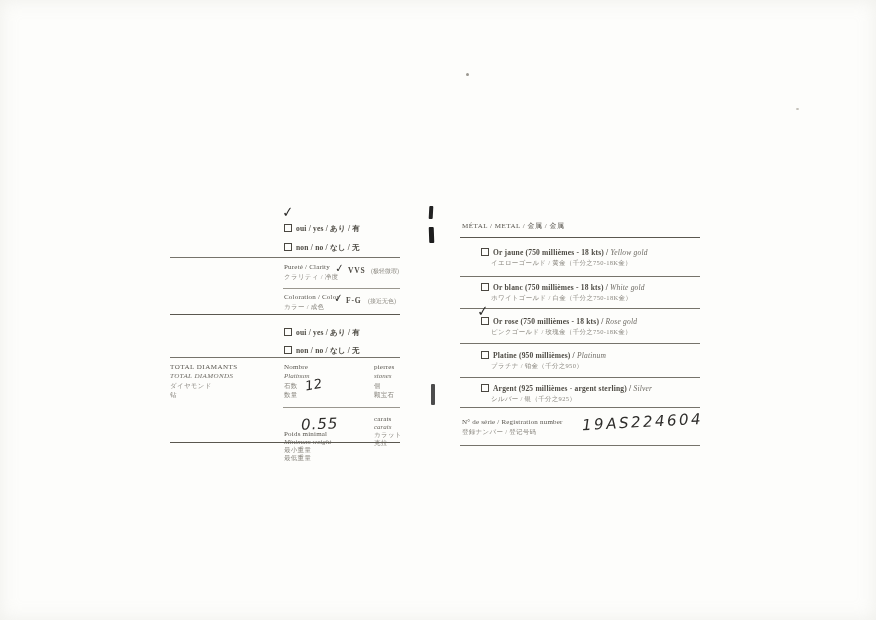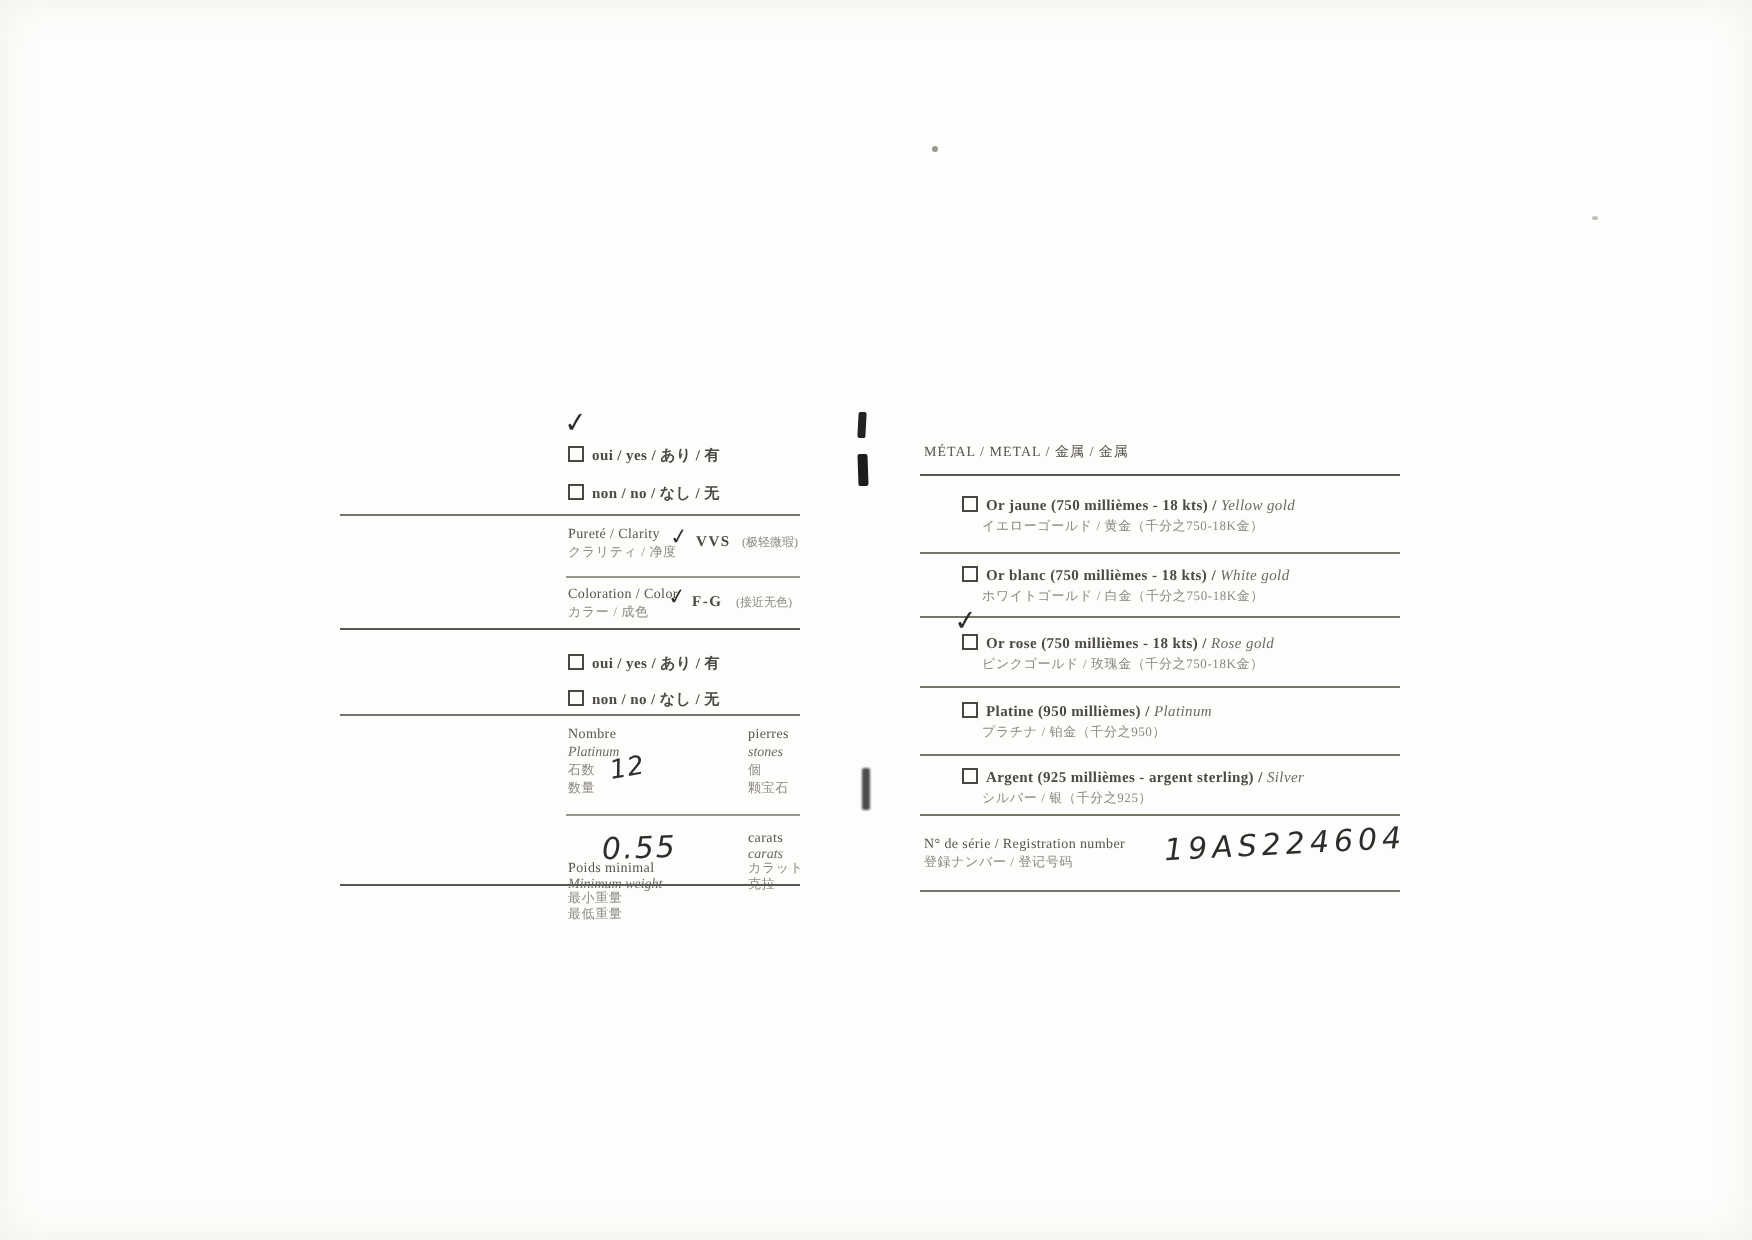"TOTAL DIAMANTS" div.abs { html: none -> <div> <span>TOTAL DIAMANTS</span> <span>TOTAL DIAMONDS</span> <span>ダイヤモンド</span> <span>钻</span> </div> }
